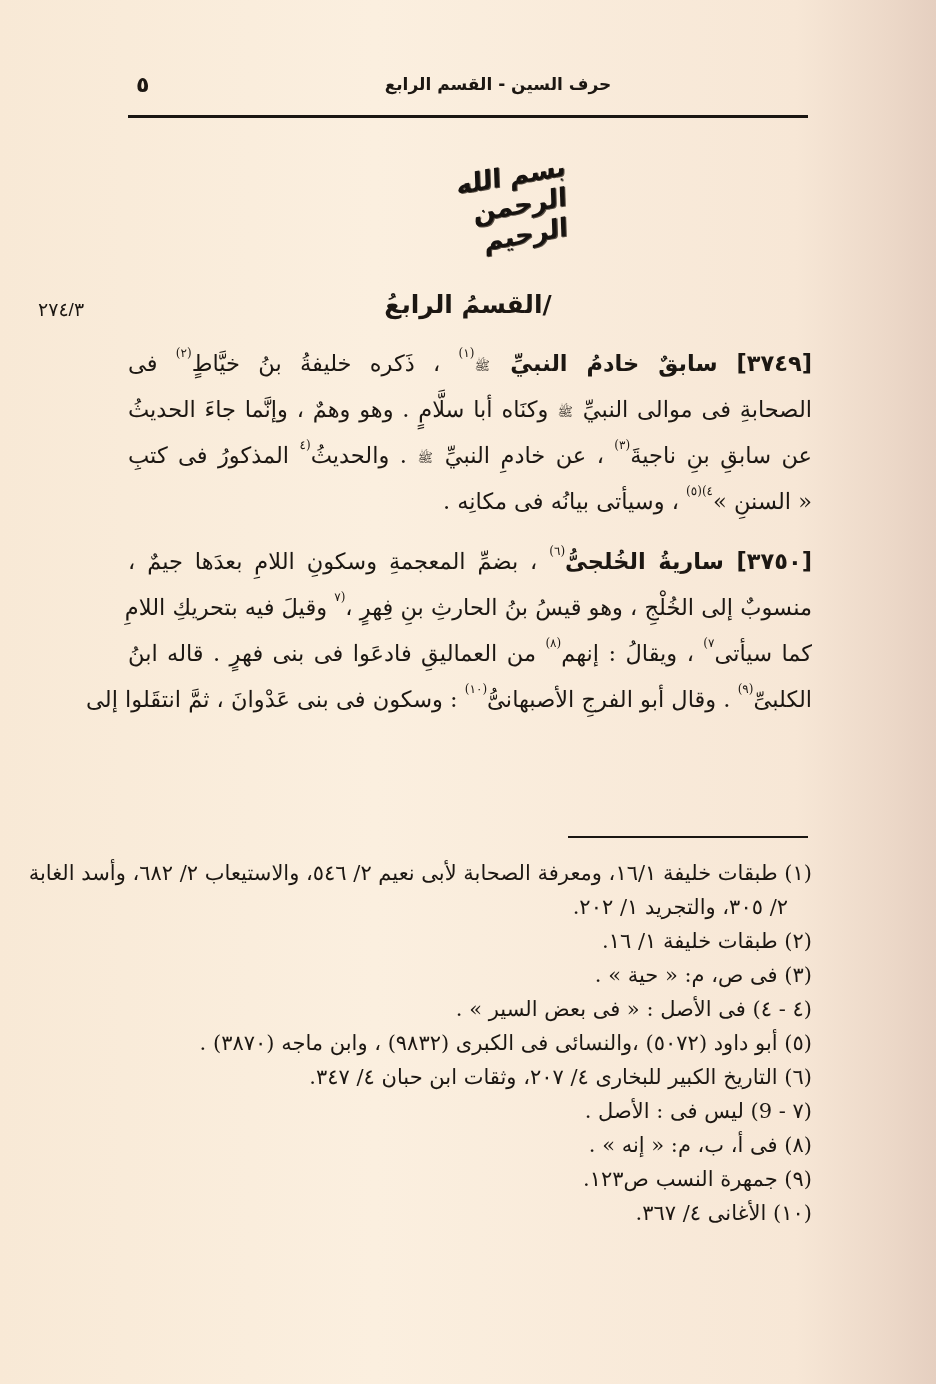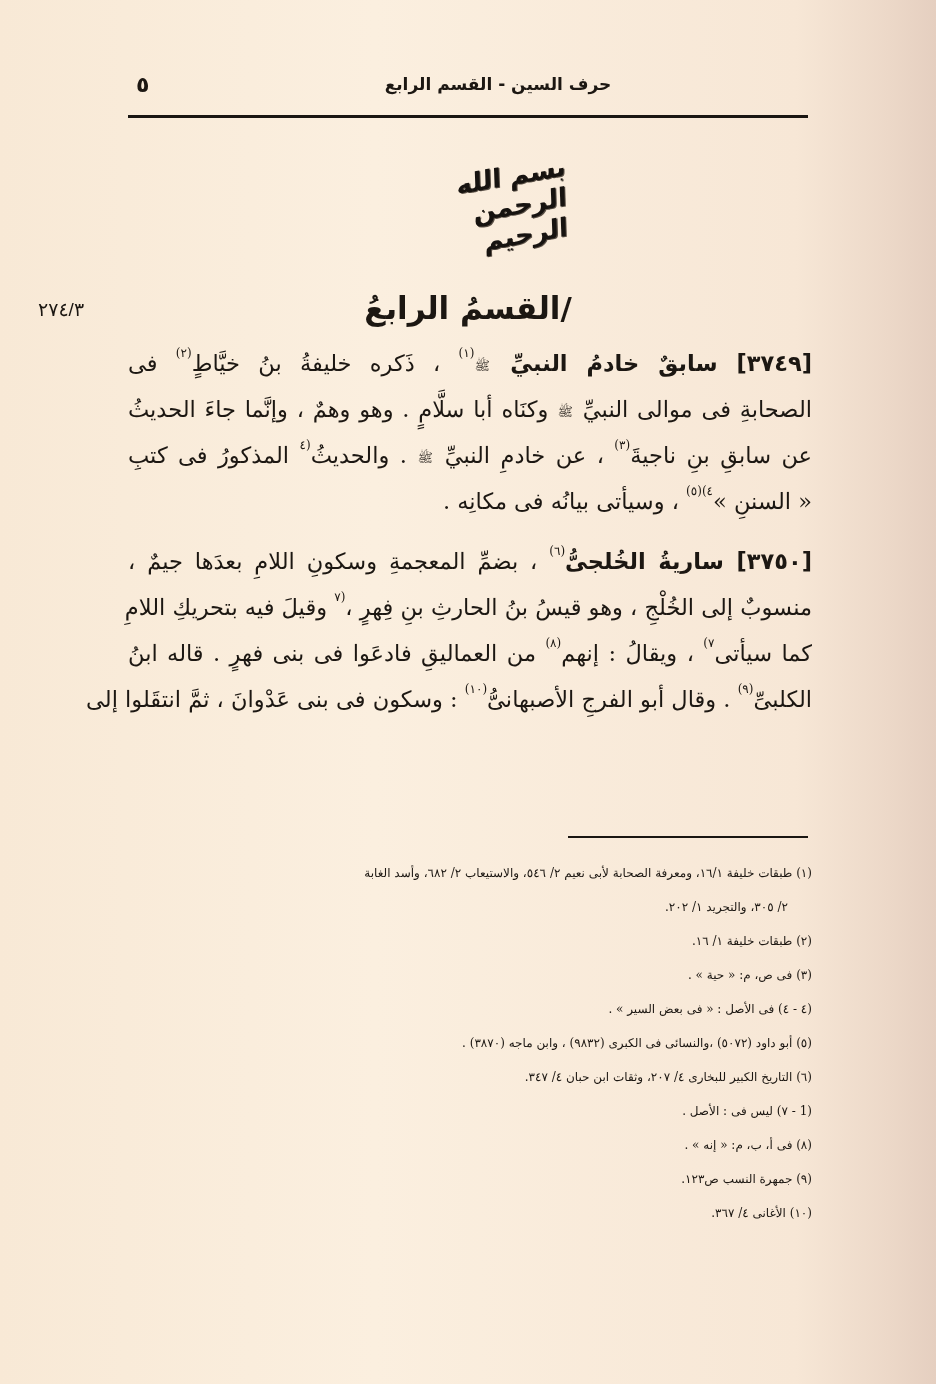"/القسمُ الرابعُ" .section-title { font-size: 31px -> 25px }
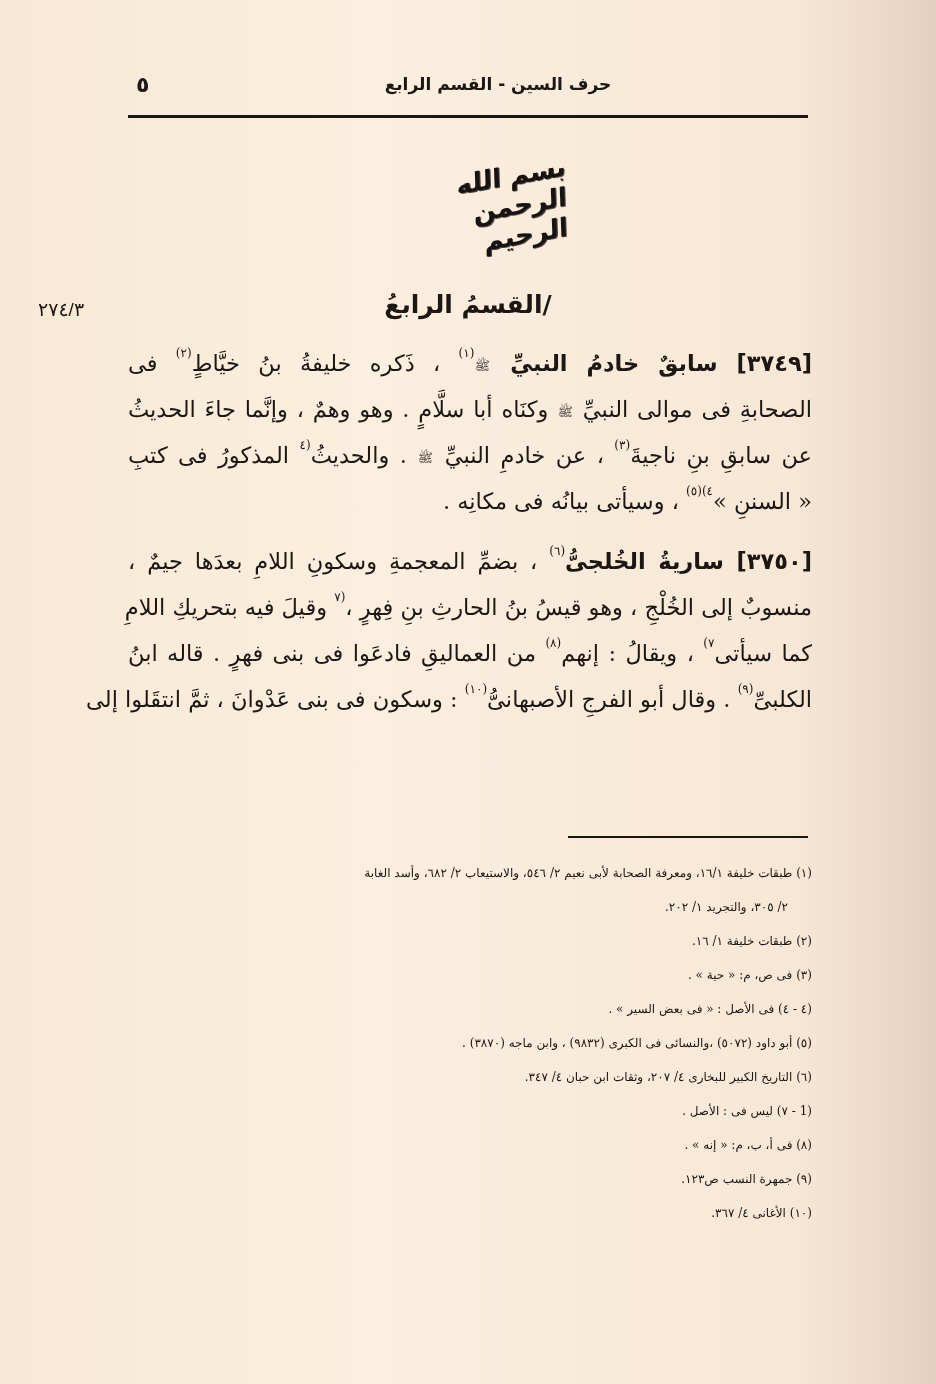"(١) طبقات خليفة ١٦/١، ومعرفة" .footnotes { font-size: 12px -> 21px }
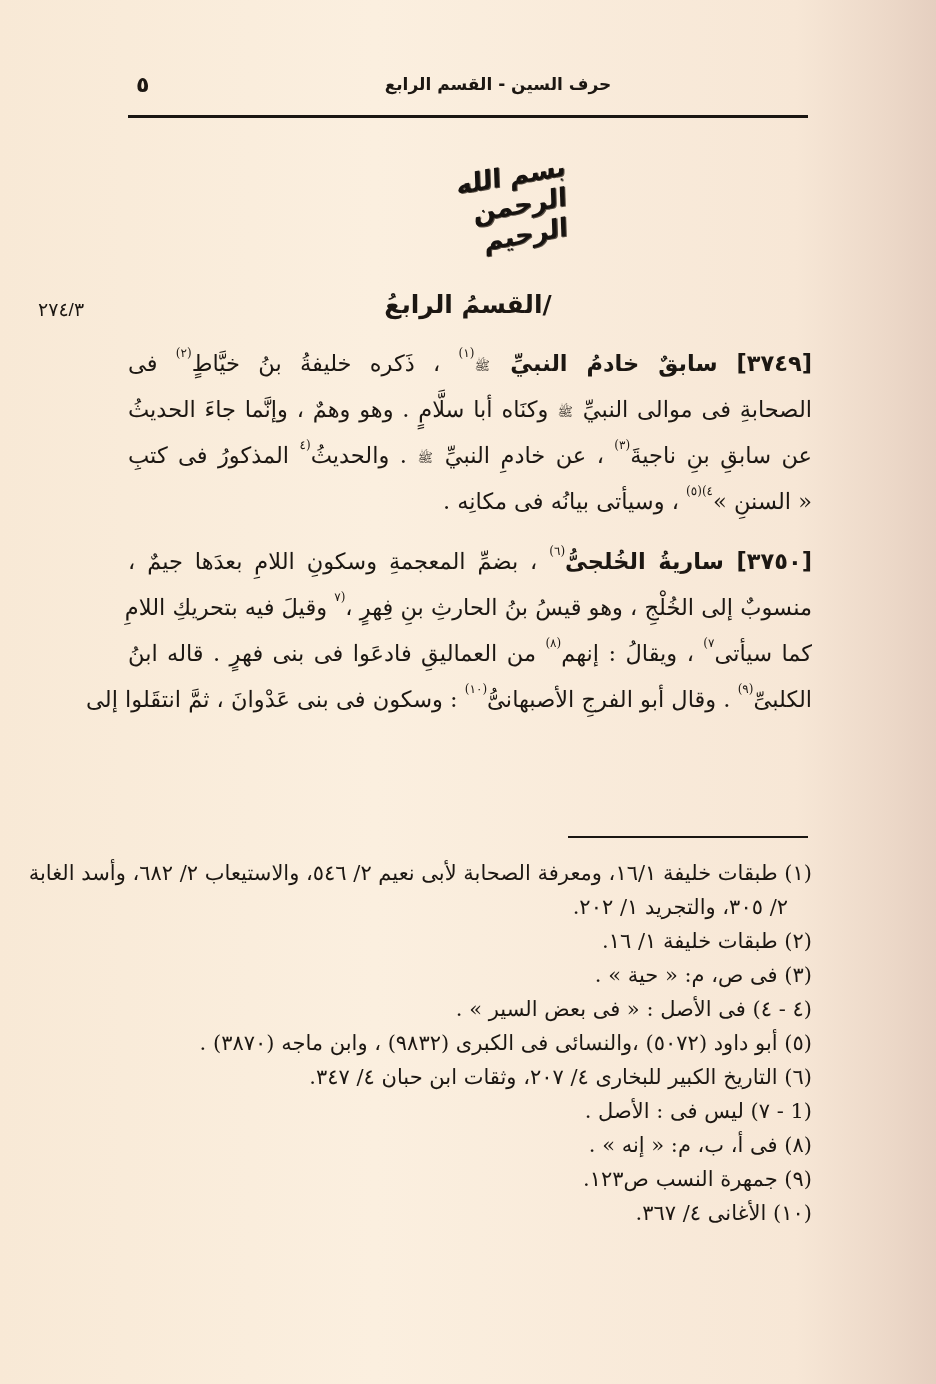"(1 - ٧) ليس فى" span.fn { text: 1 - ٧ -> ٧ - 9 }
